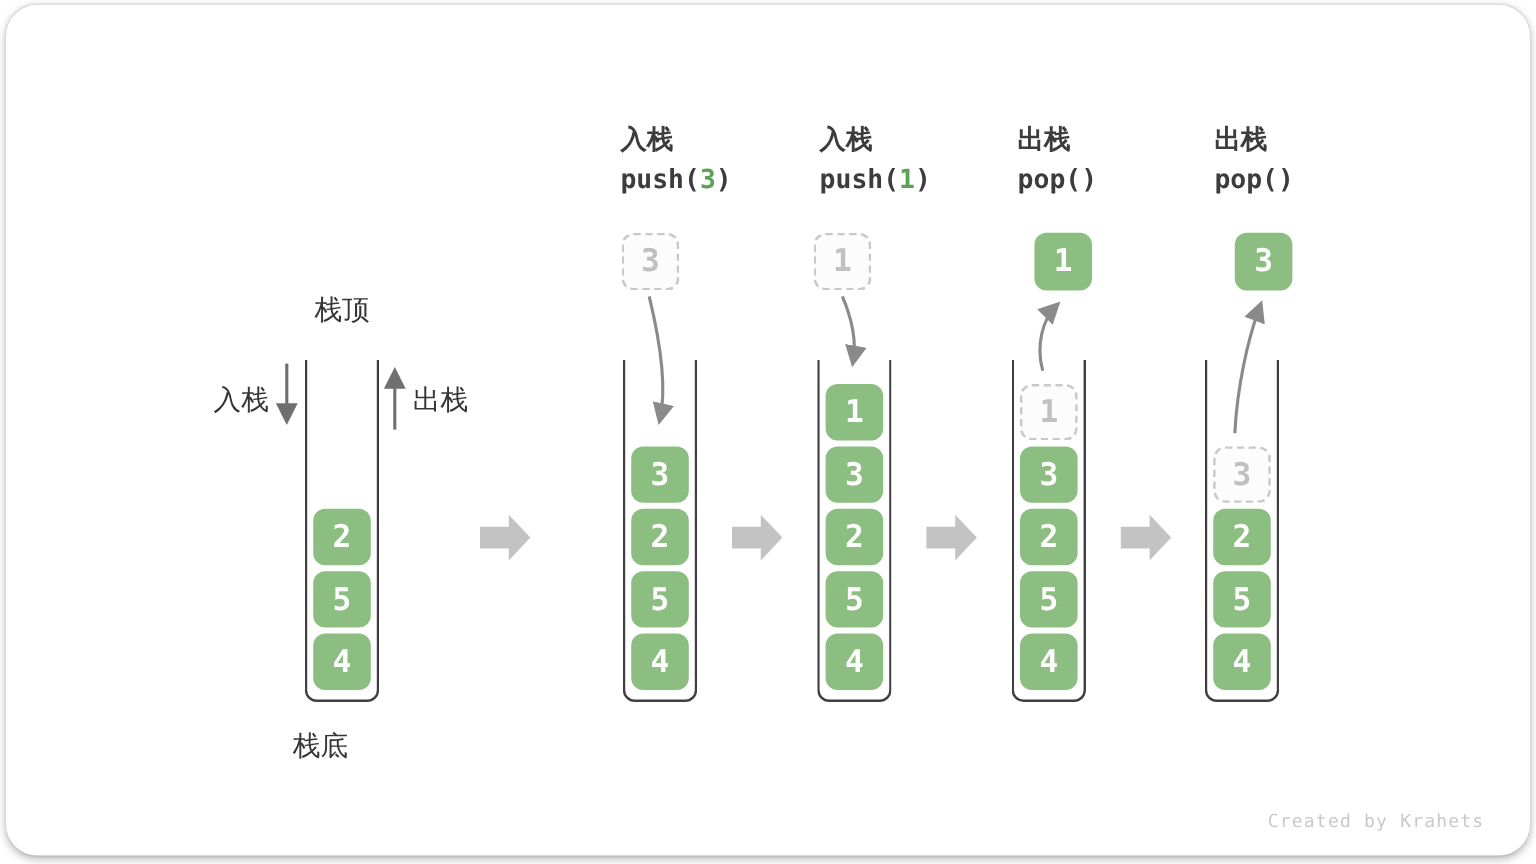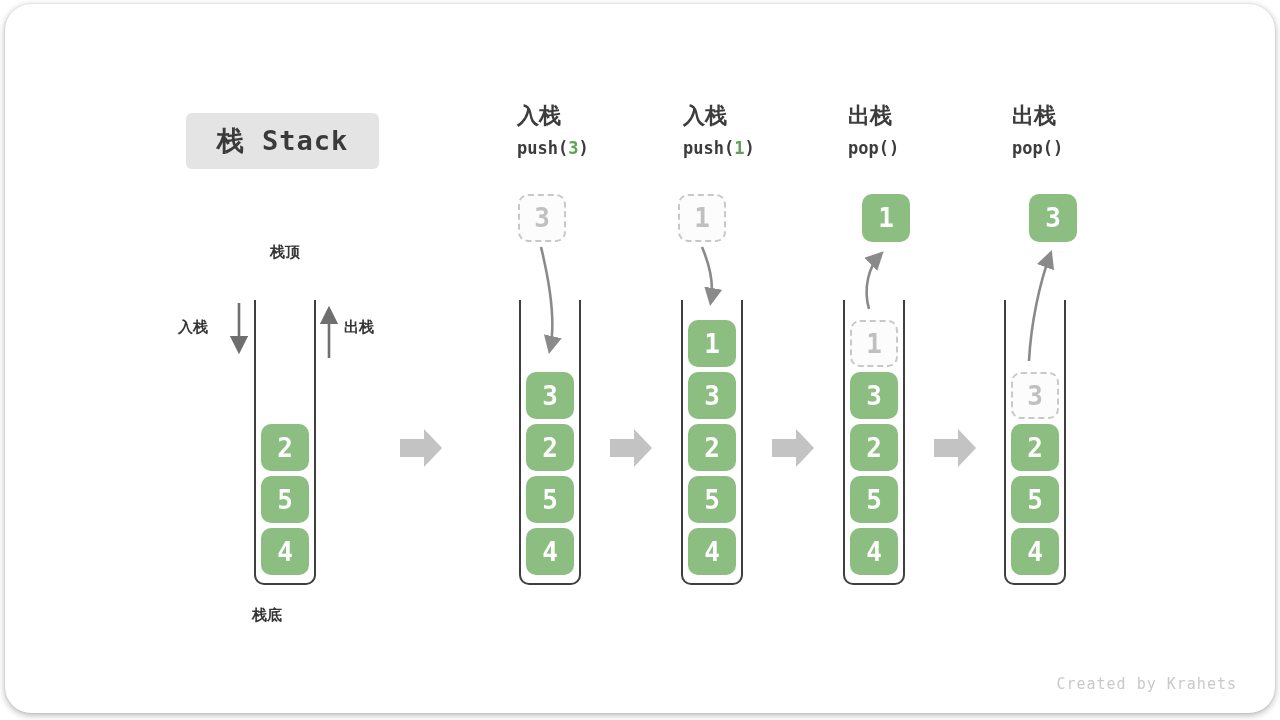"栈 Stack" div.abs { html: <div> <span>栈 Stack</span> </div> -> none }
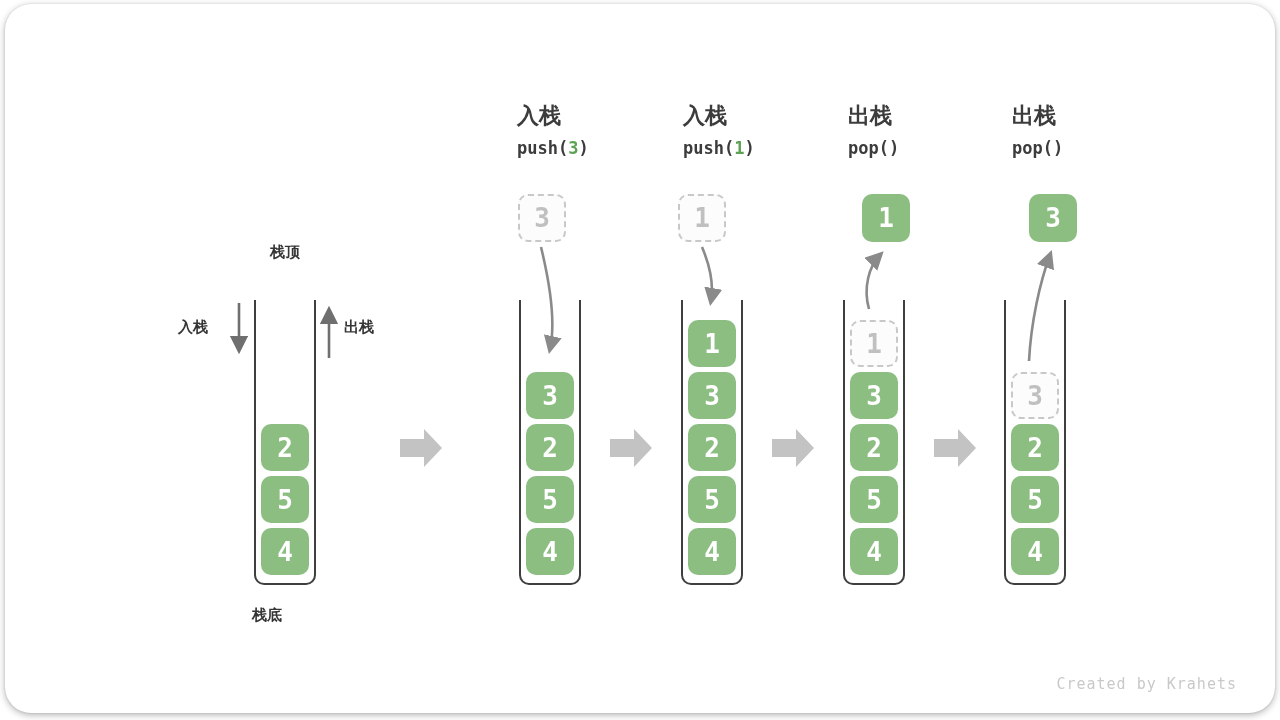"push(3)" .op-code { font-size: 17px -> 22px }
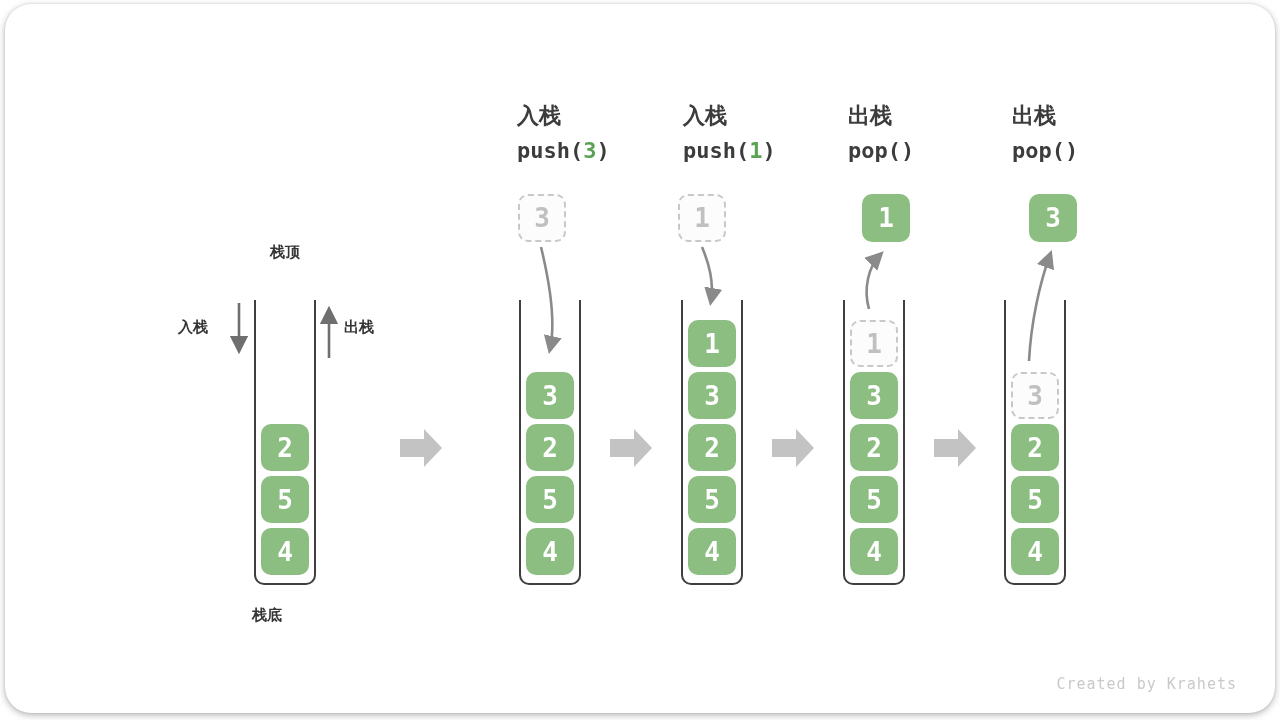"栈顶" .lbl { font-size: 15px -> 23px; font-weight: 700 -> 400 }
